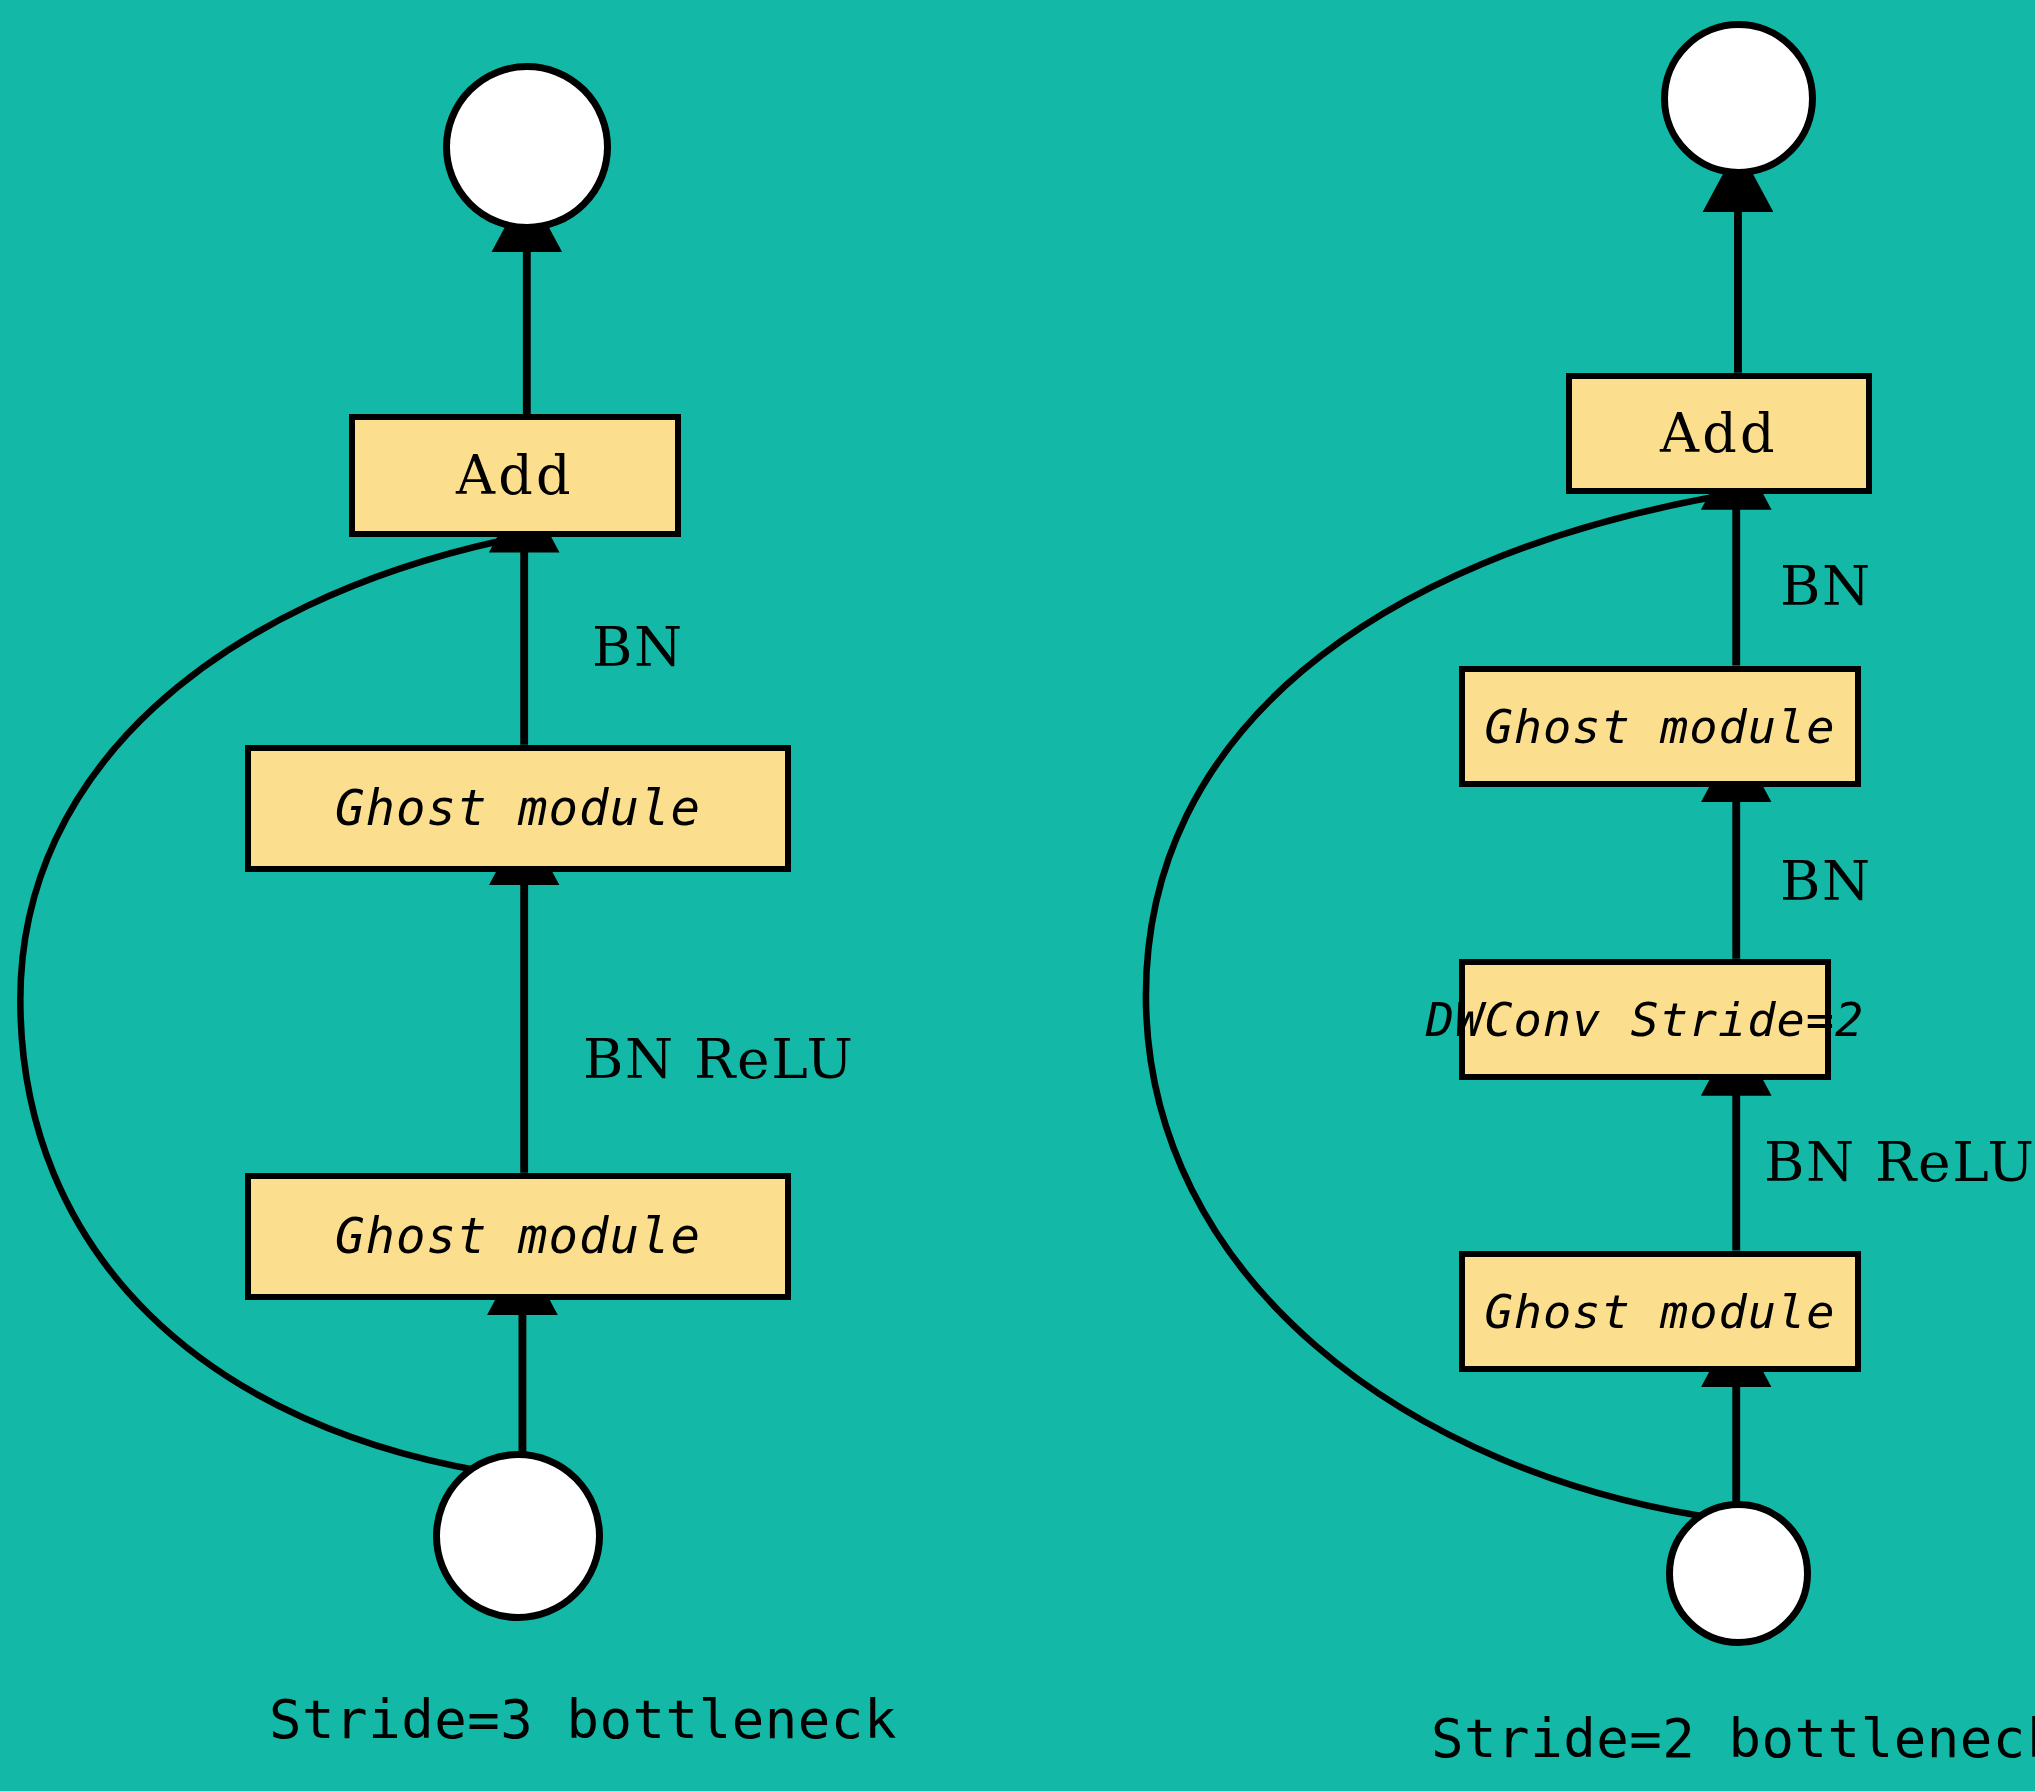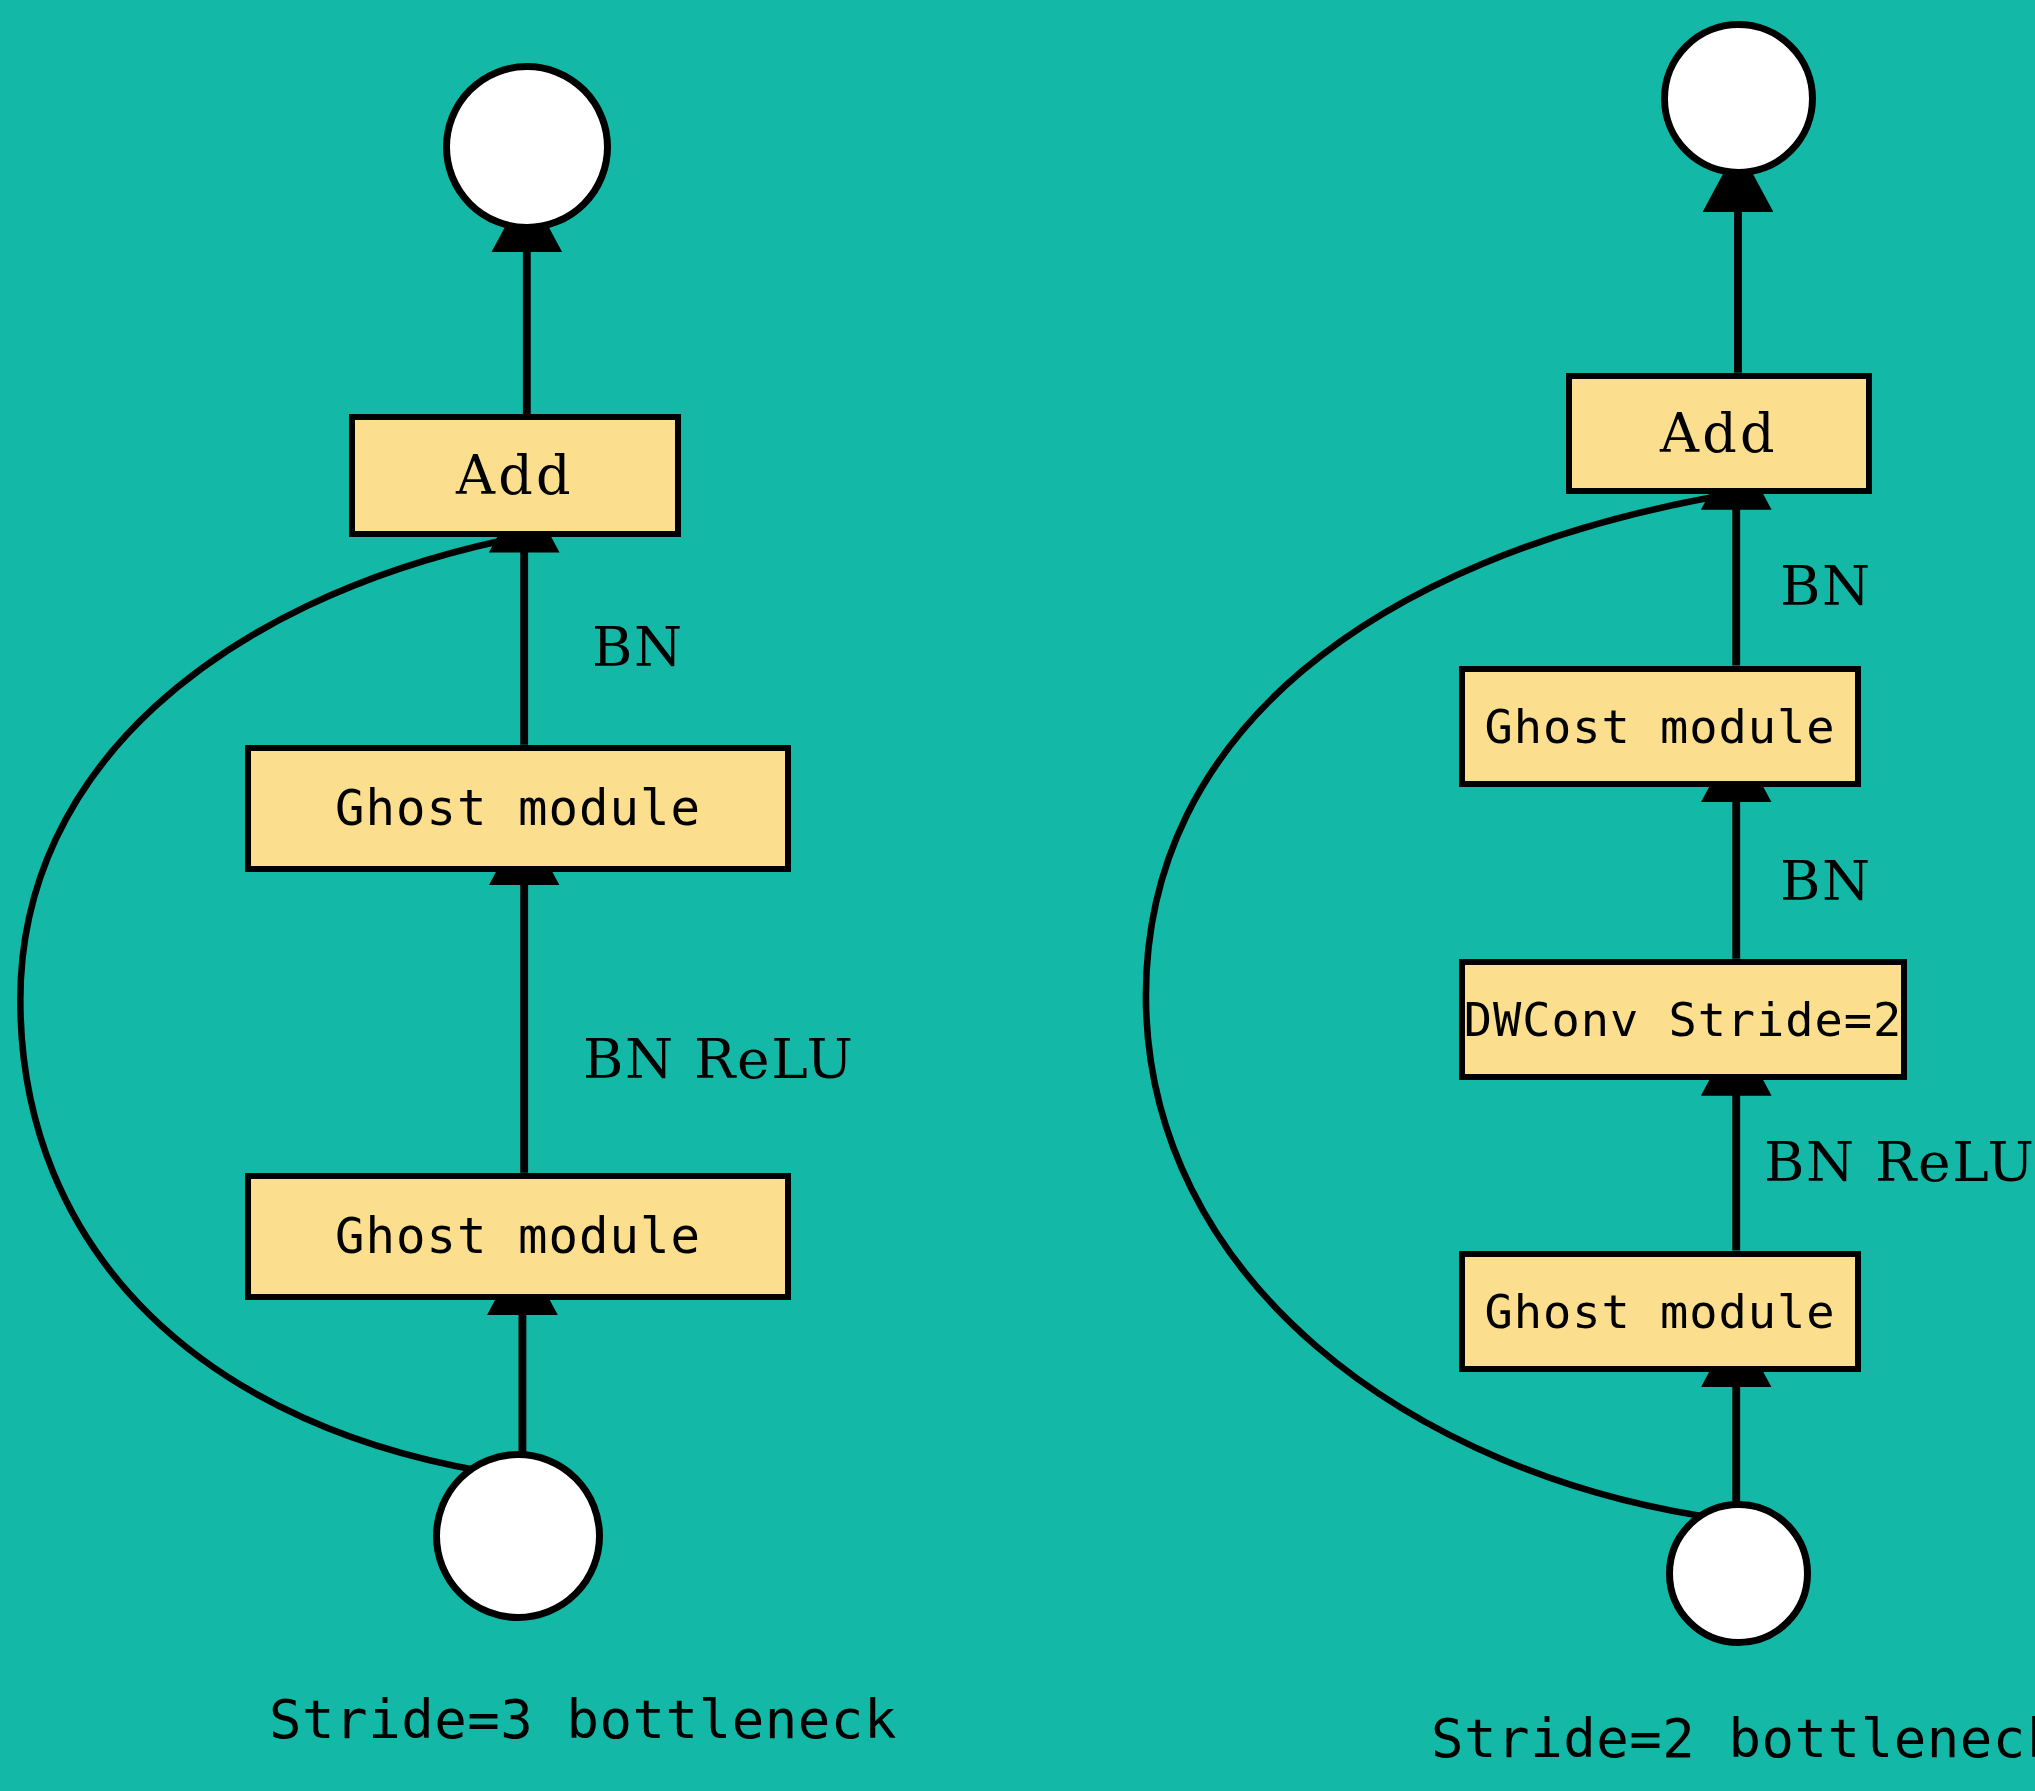"Ghost module" .node-box.mono { font-style: none -> italic }
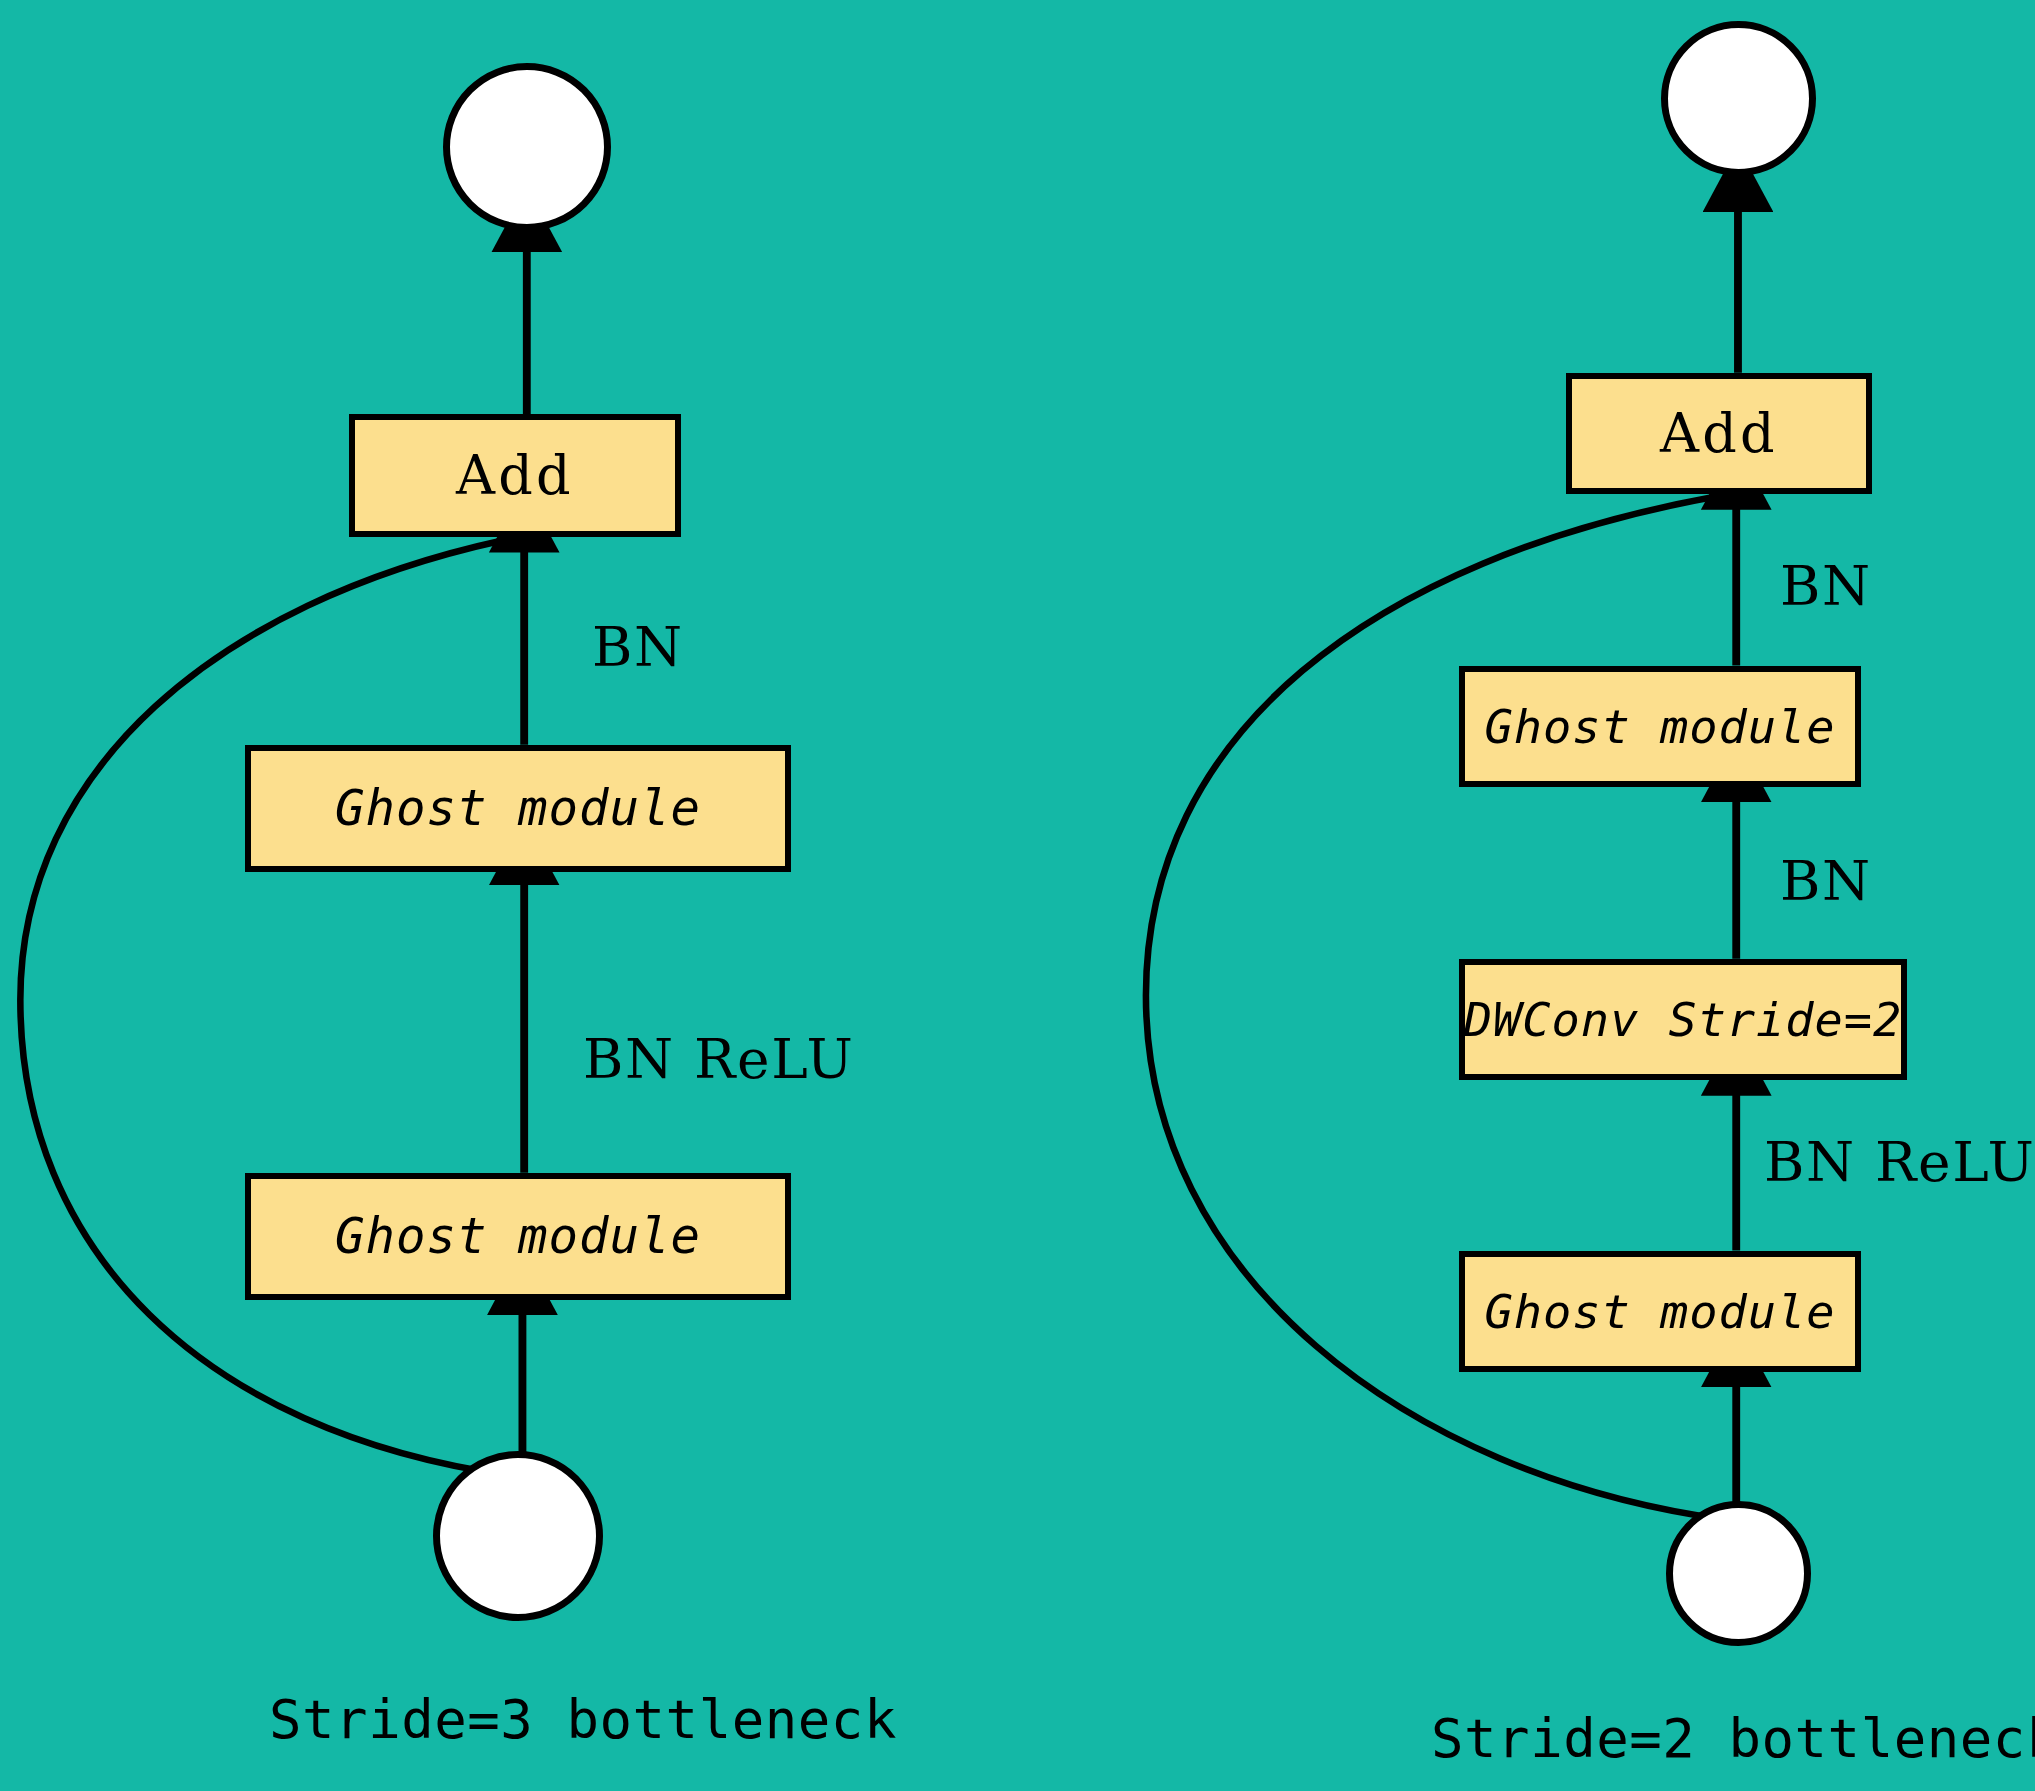"DWConv Stride=2" div.node-box { width: 448px -> 372px }
